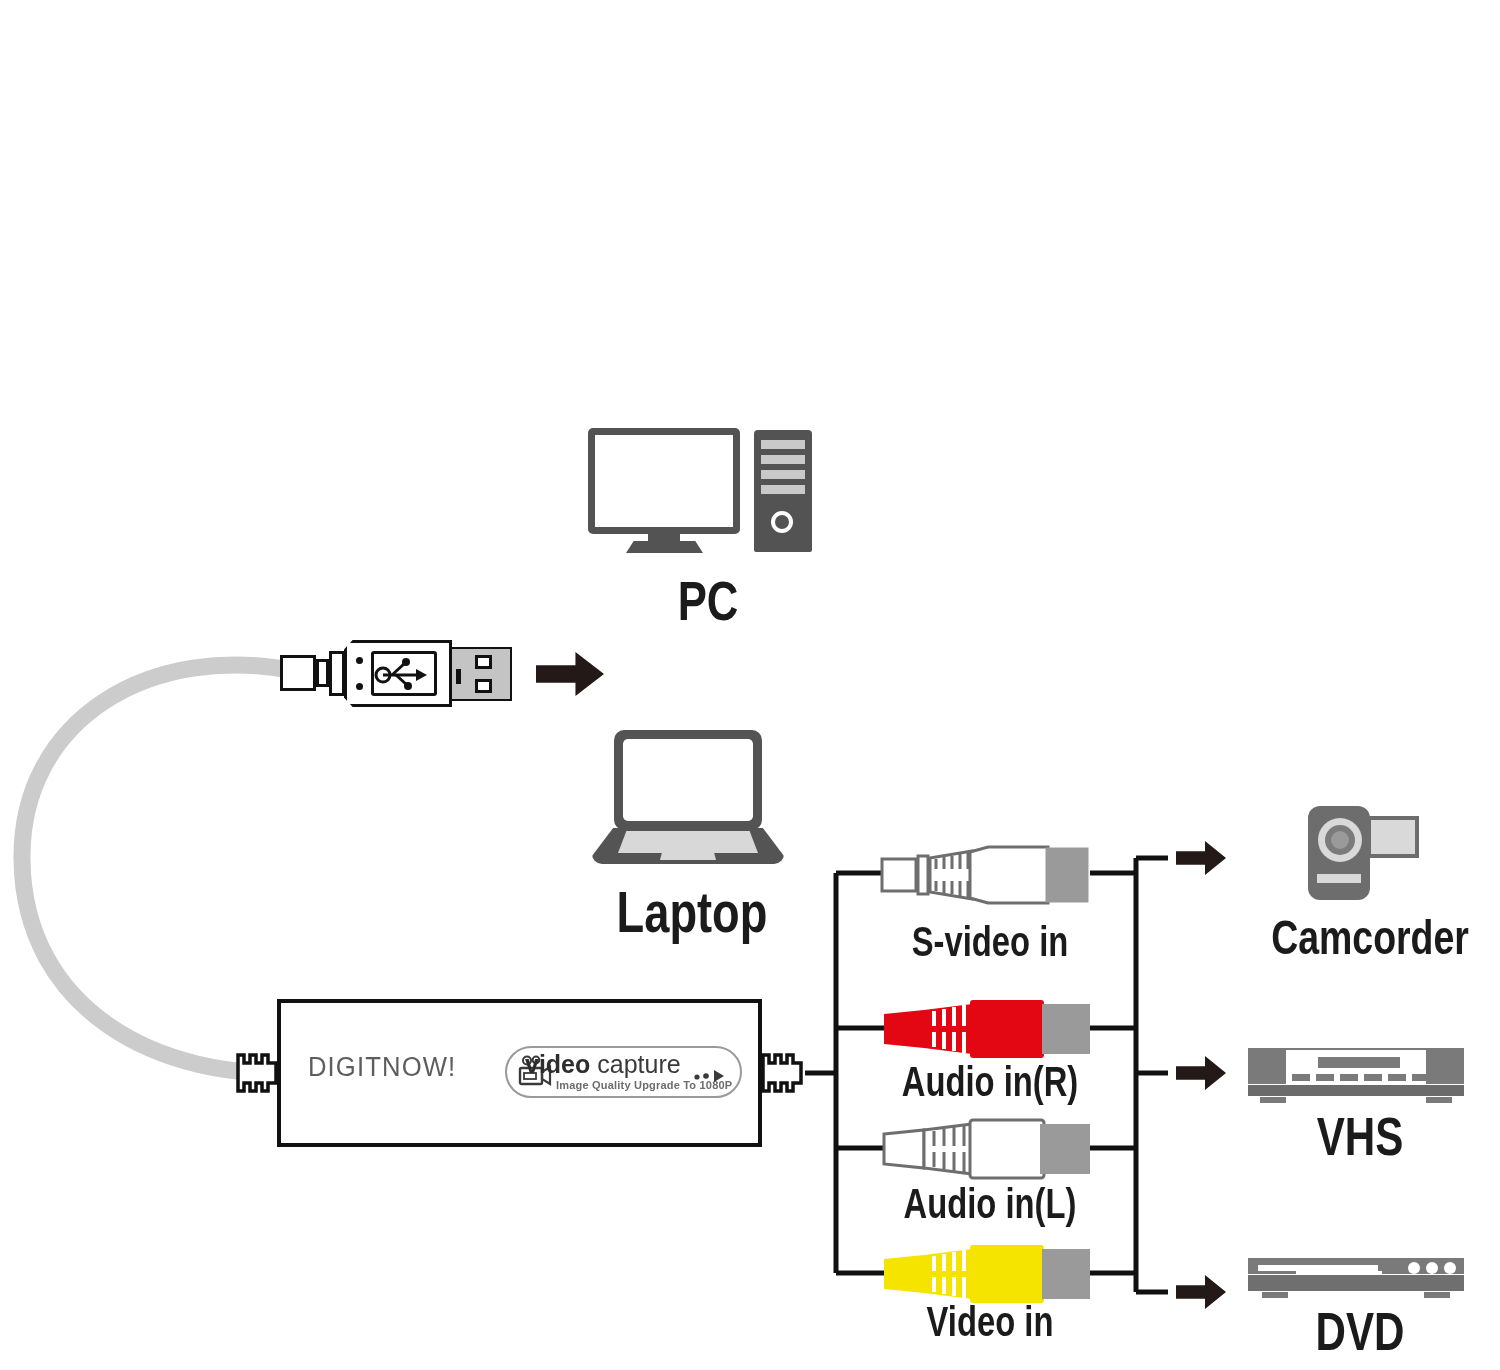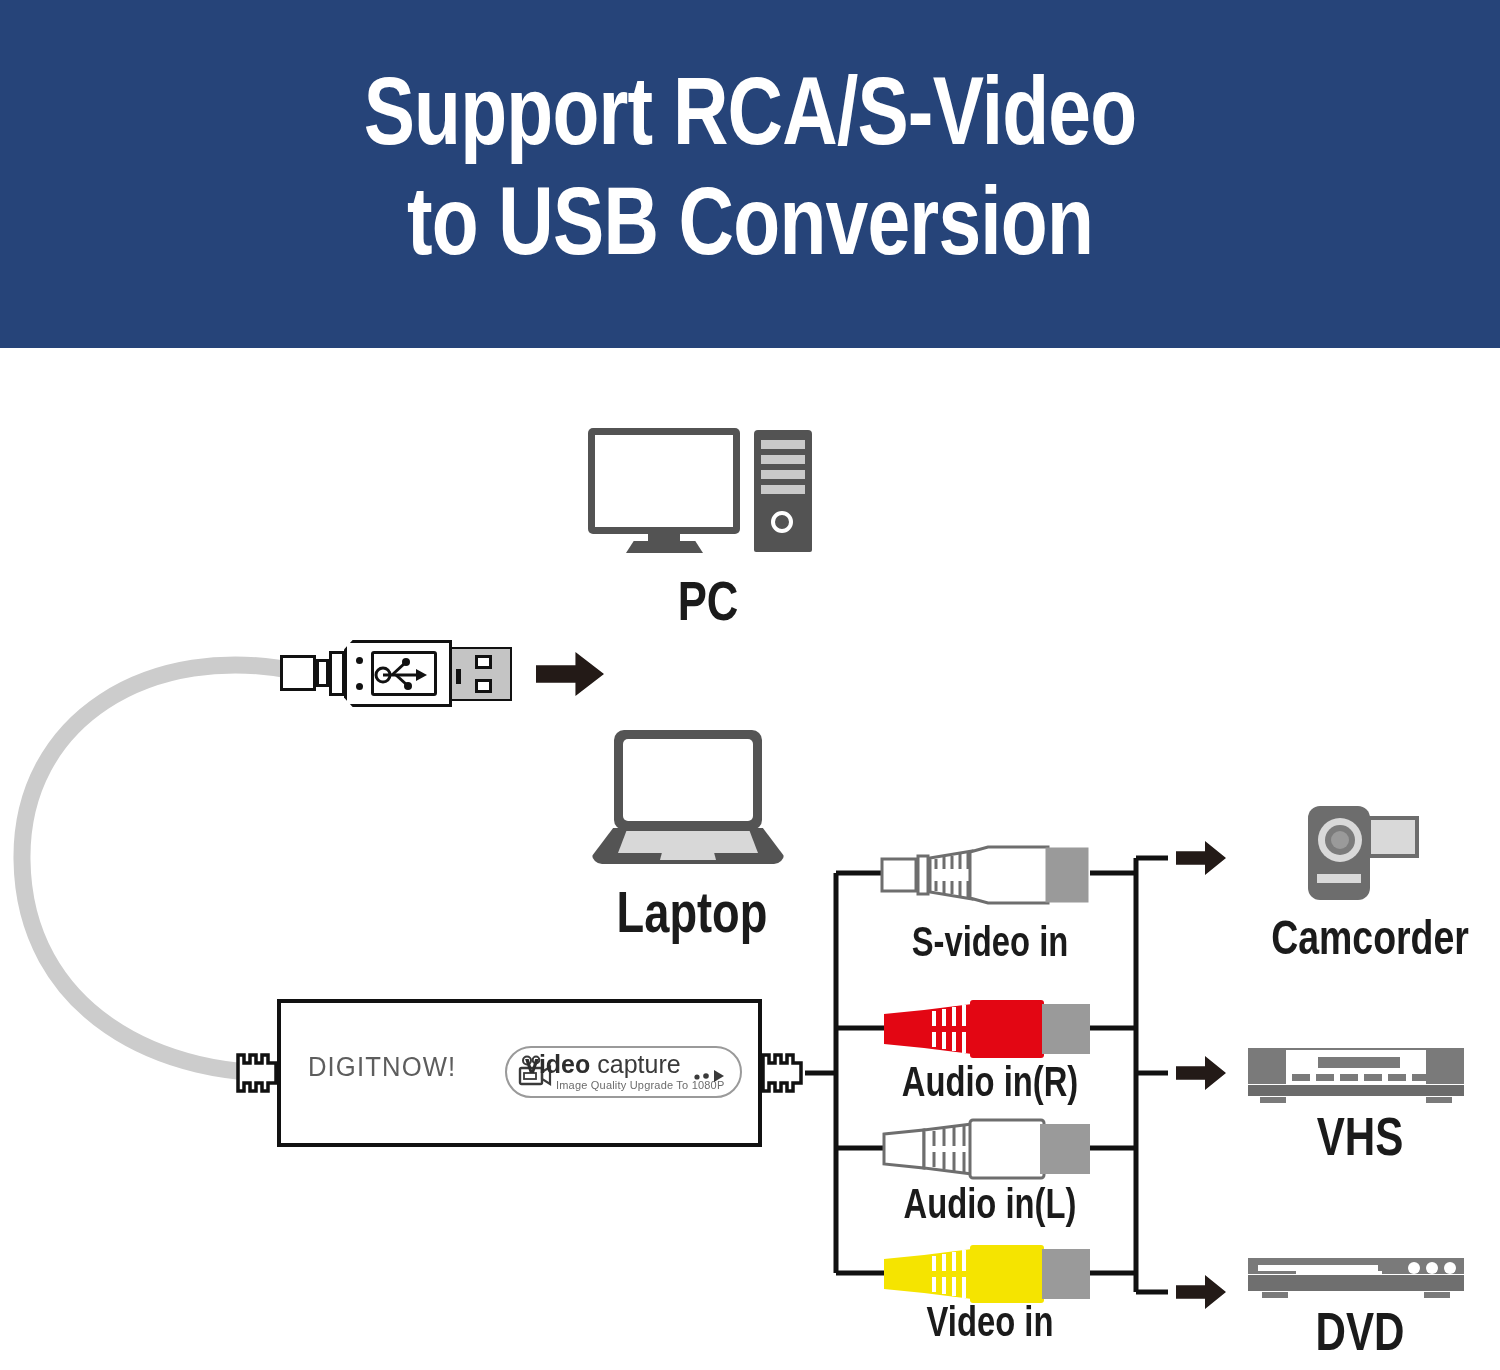"Support RCA/S-Video" div.banner { html: <div> <div> <span>Support RCA/S-Video</span> <span>to USB Conversion</span> </div> </div> -> none }
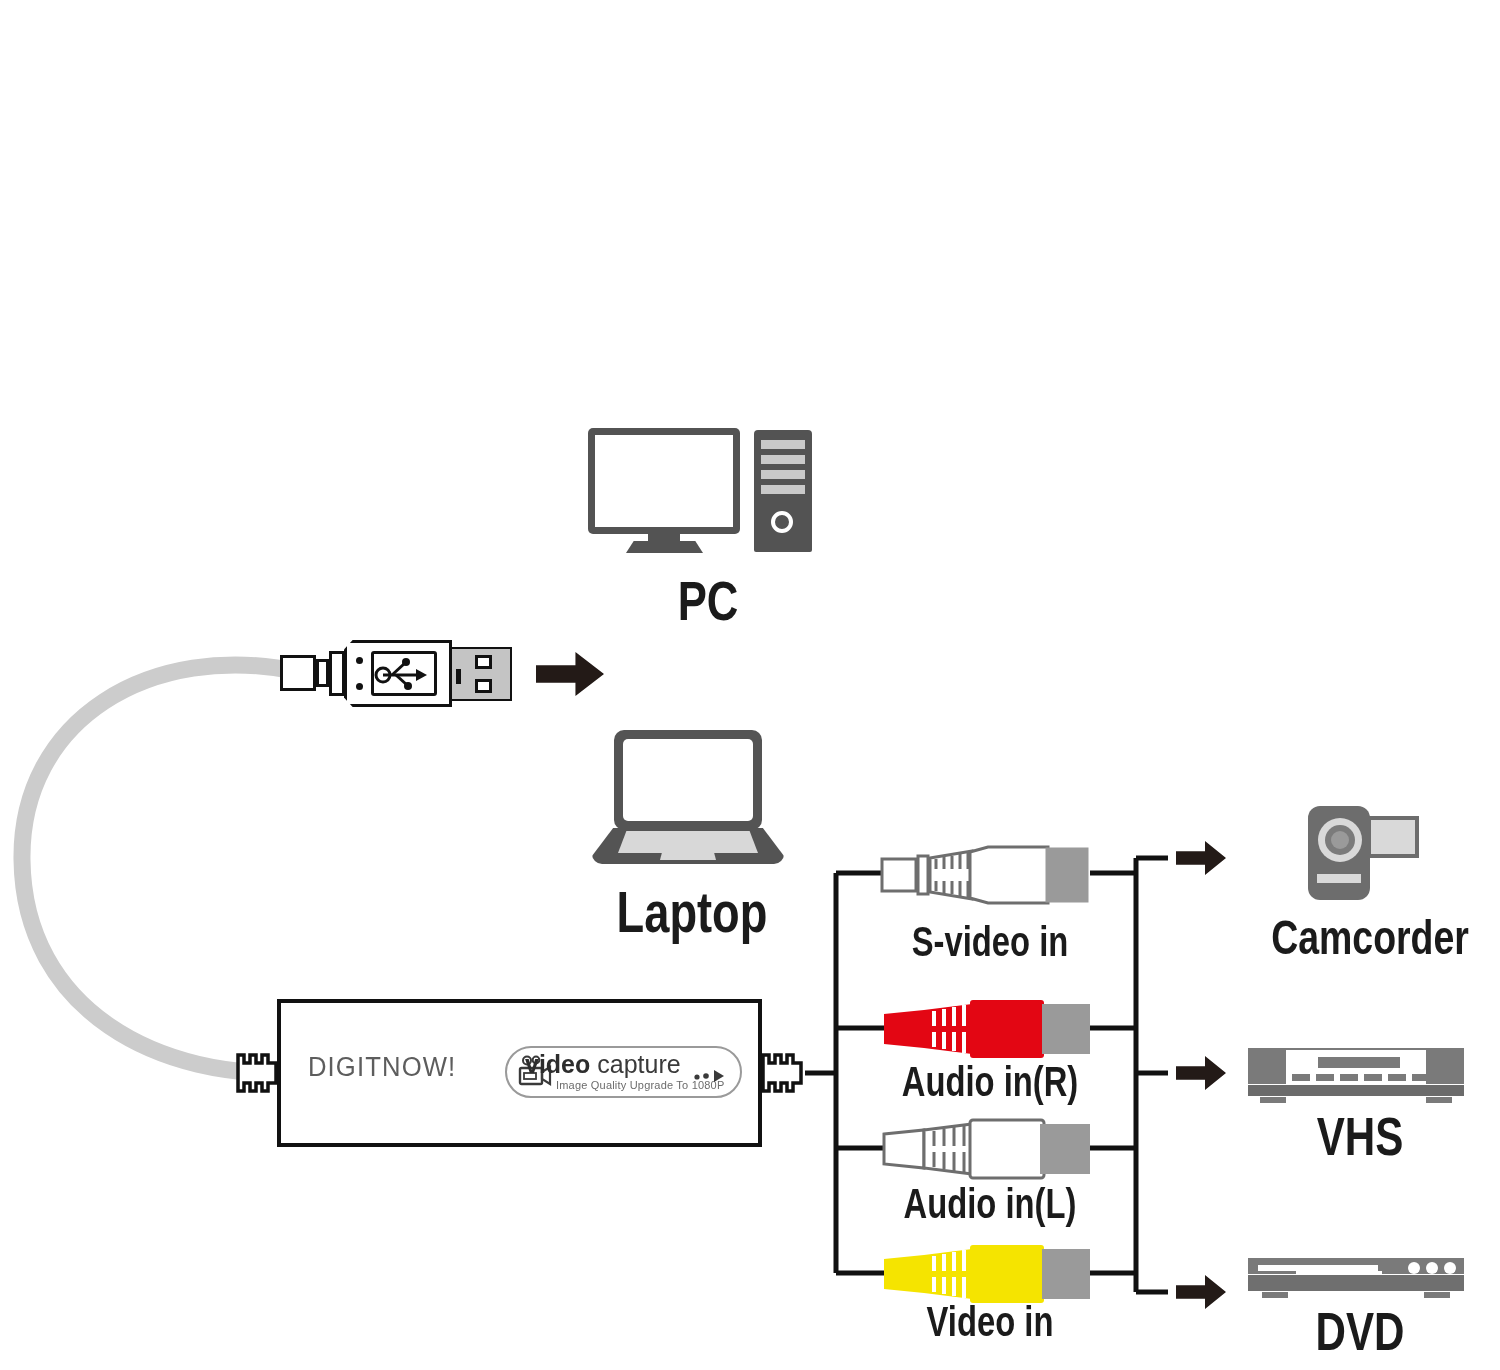"Image Quality Upgrade To 1080P" .badge-sub { font-weight: none -> bold }
